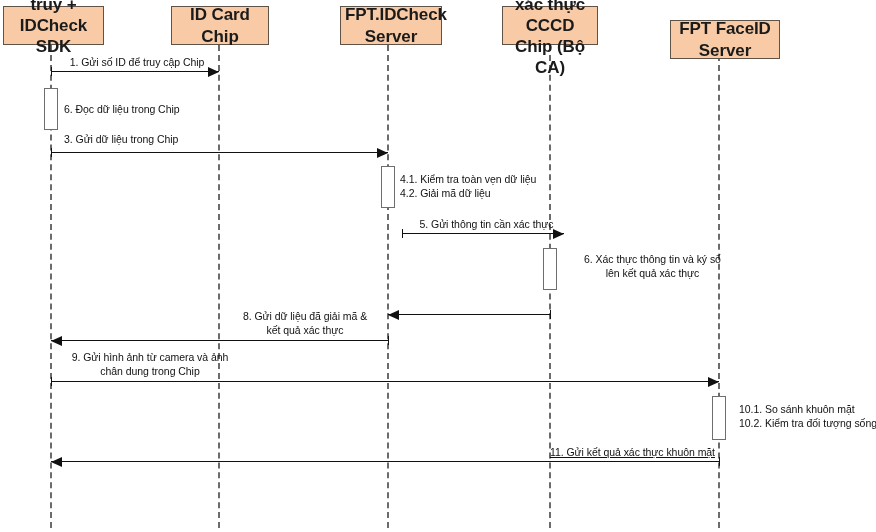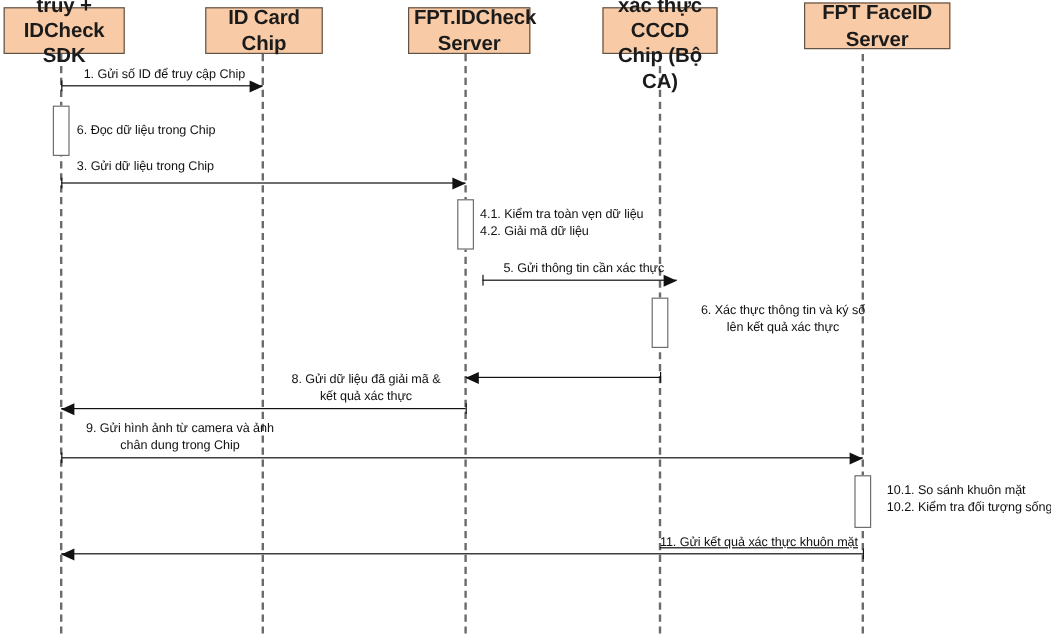"FPT FaceID Server" div.participant { top: 2px -> 20px; width: 122px -> 110px }
